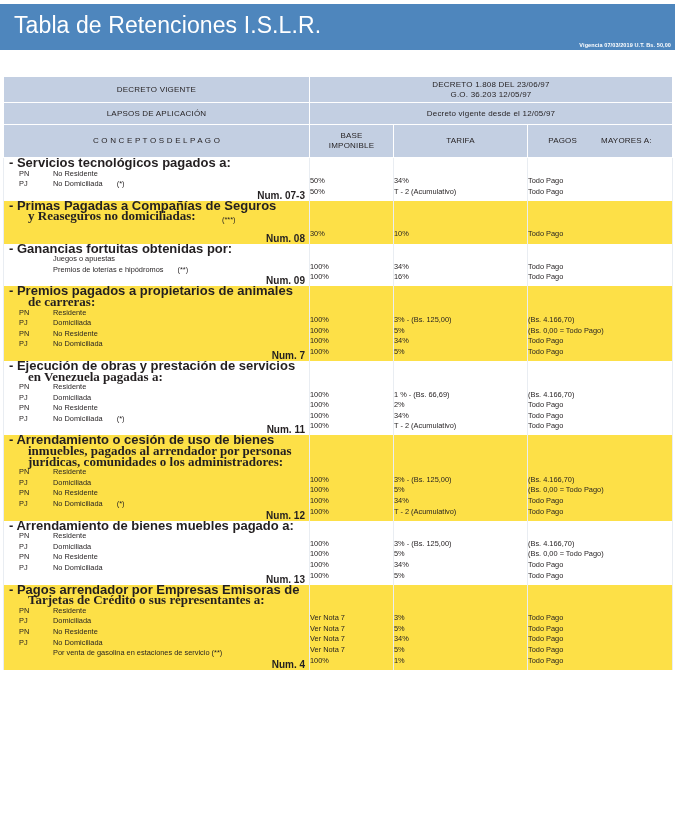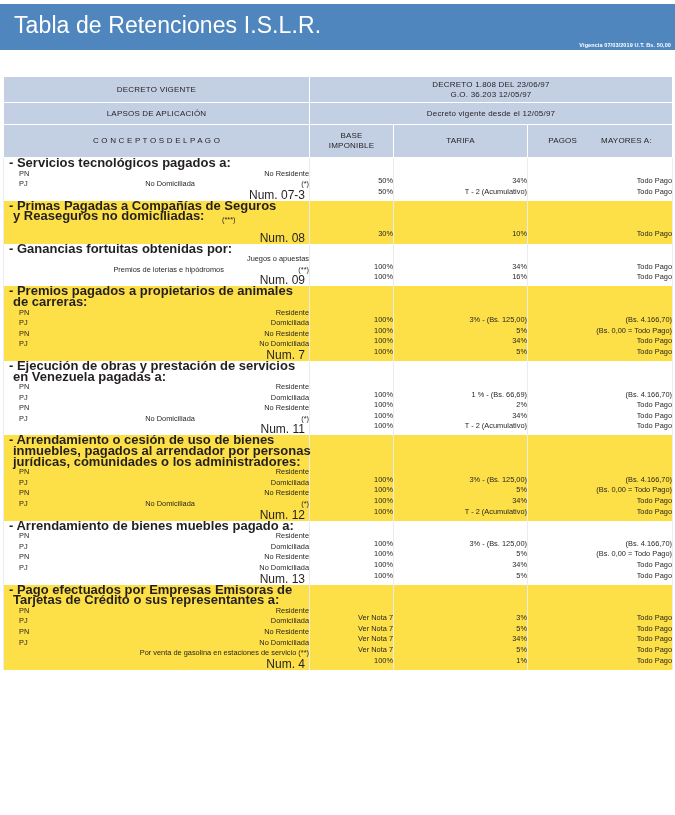"PN" .sub-row { justify-content: space-between -> none }
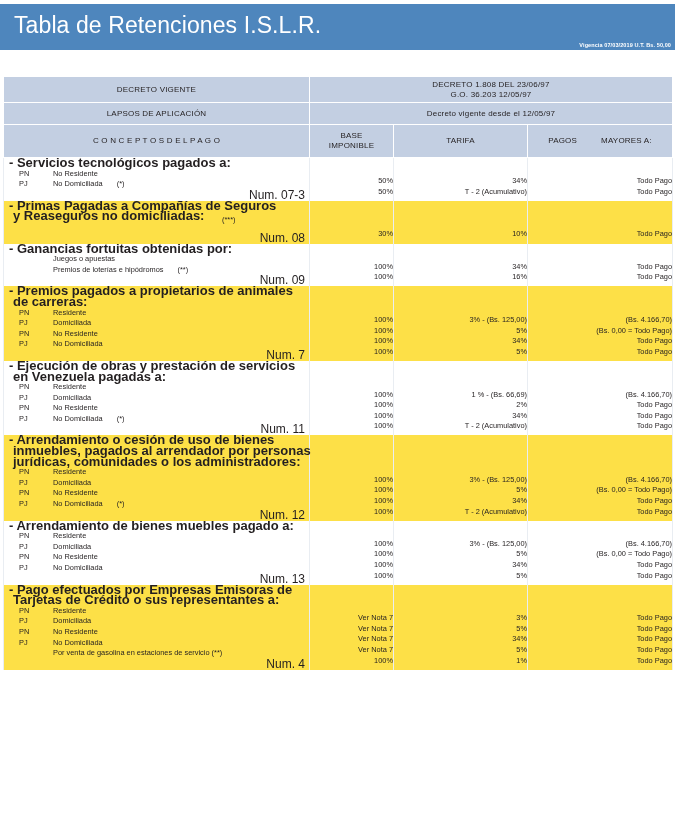"50%" .c-val { text-align: right -> left }
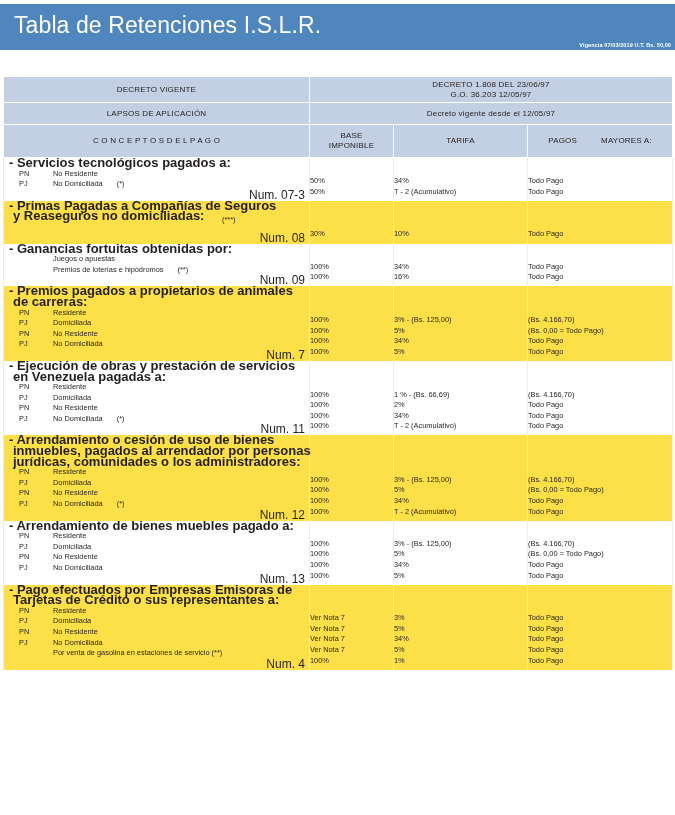"Num. 07-3" .numlabel { font-size: 12px -> 10px; font-weight: none -> bold }
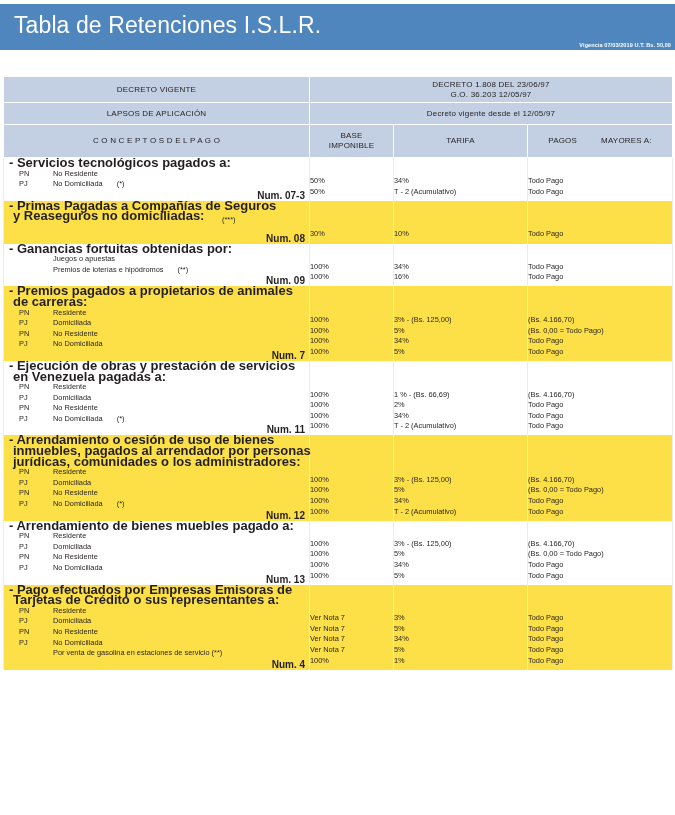"y Reaseguros no domiciliadas:" .title-line.ind { font-family: none -> Liberation Serif, serif; padding-left: 9px -> 24px }
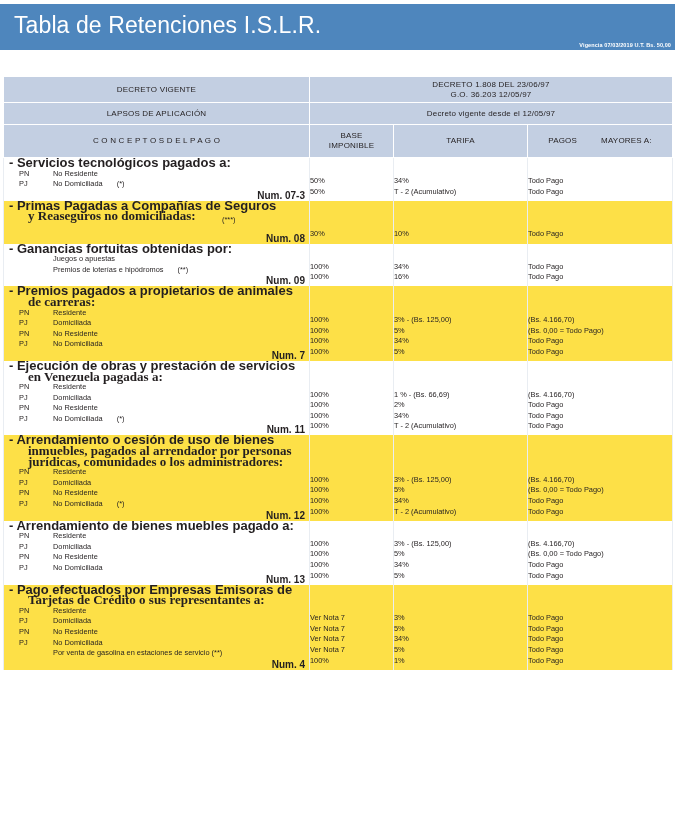"- Pago efectuados por Empresas" div.title-line { text: Pago efectuados -> Pagos arrendador }
